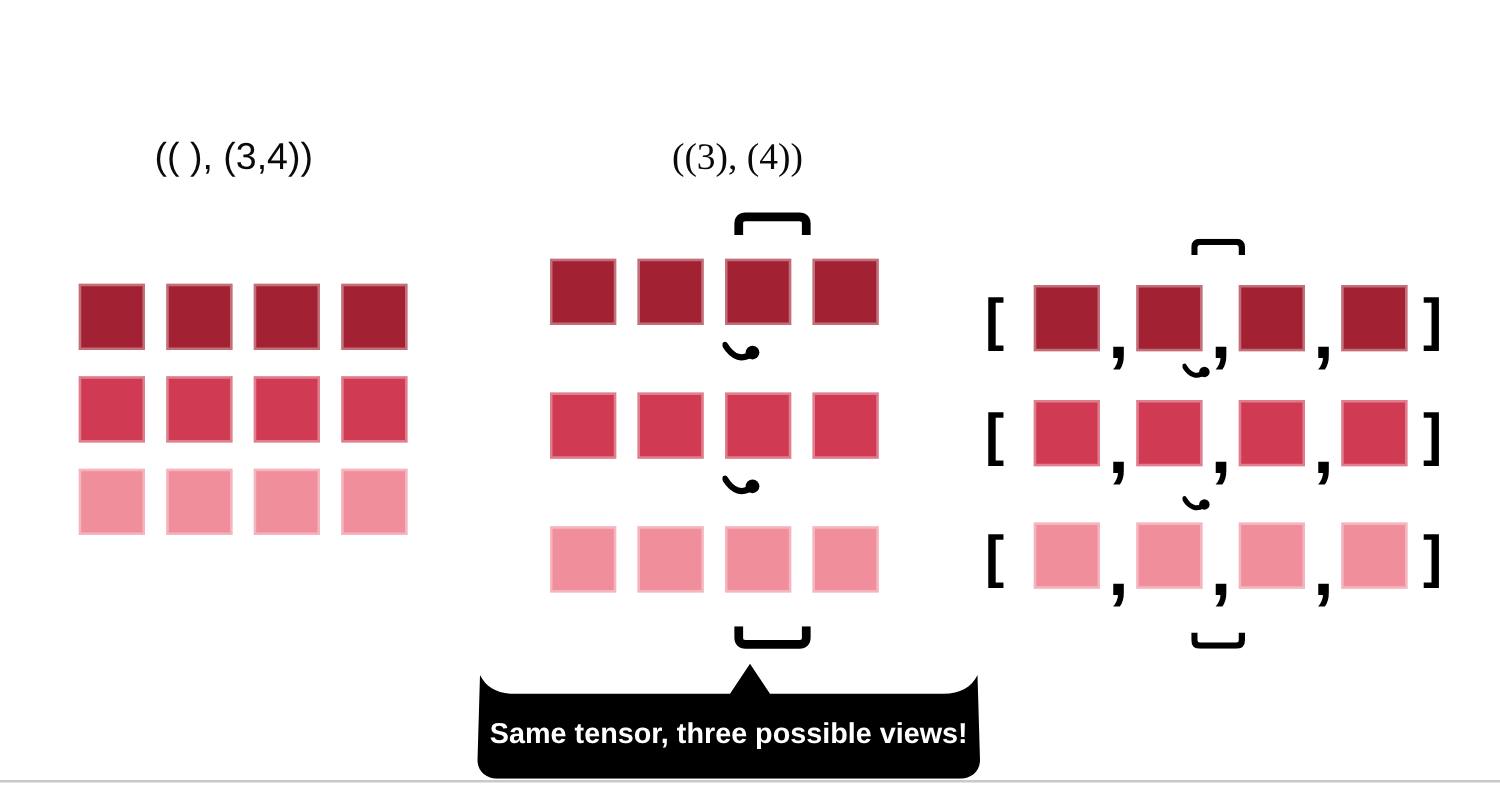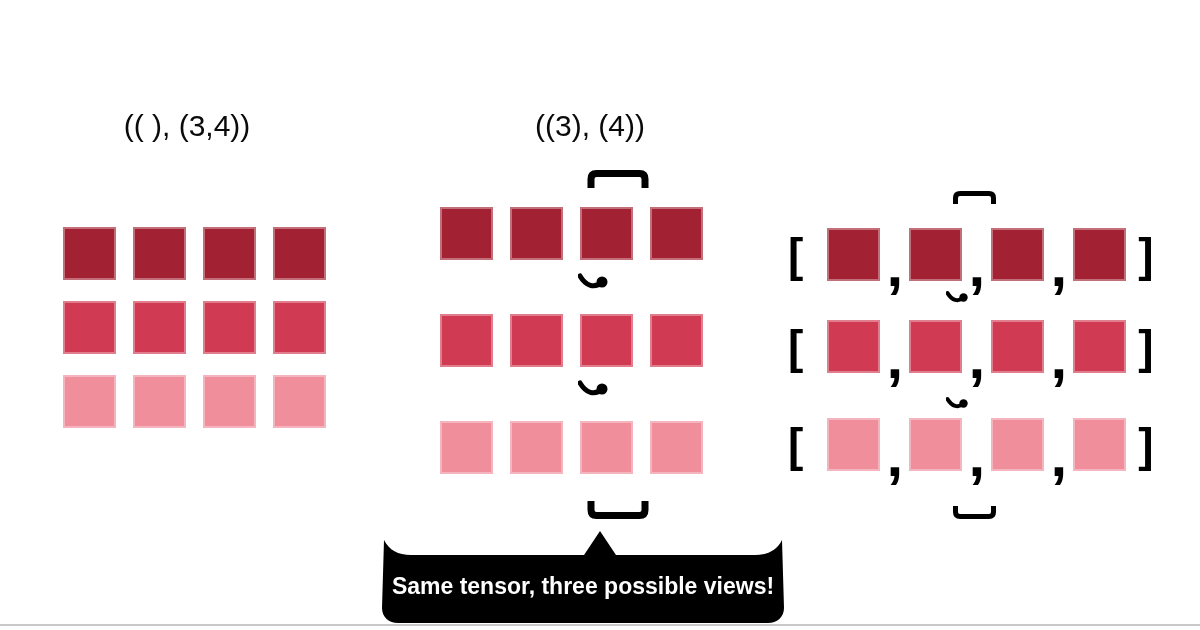"((3), (4))" .t-mid { font-family: none -> Liberation Serif, serif }
